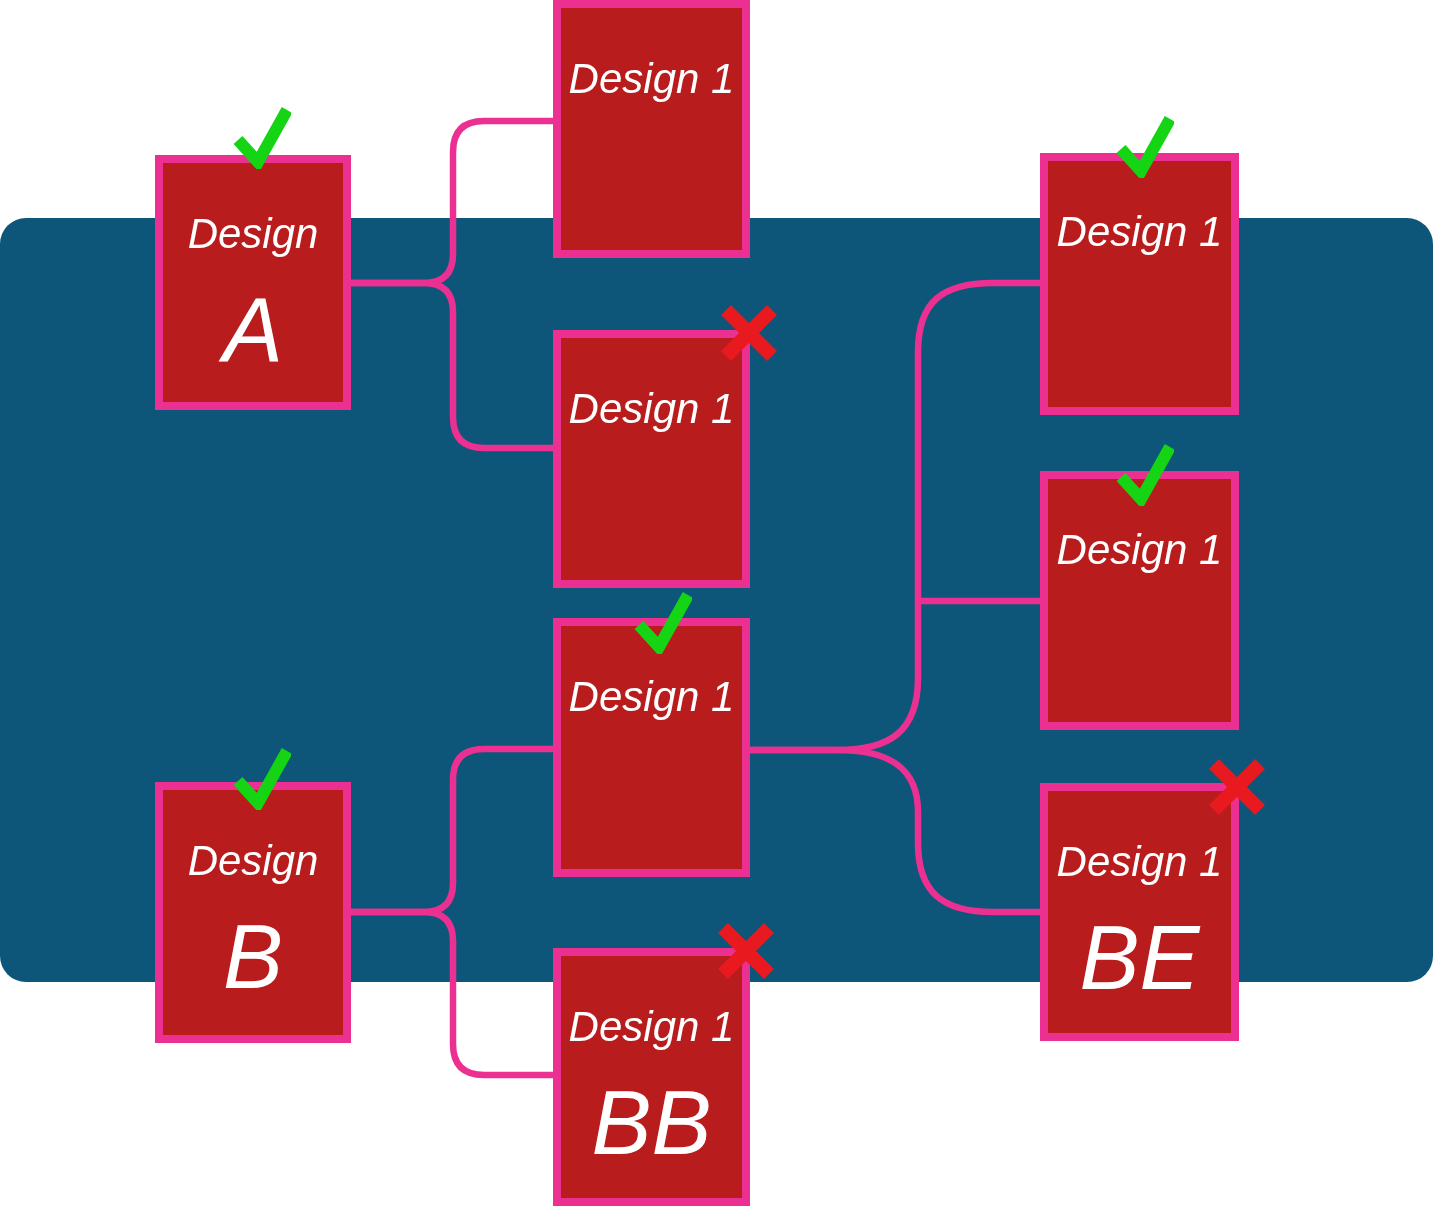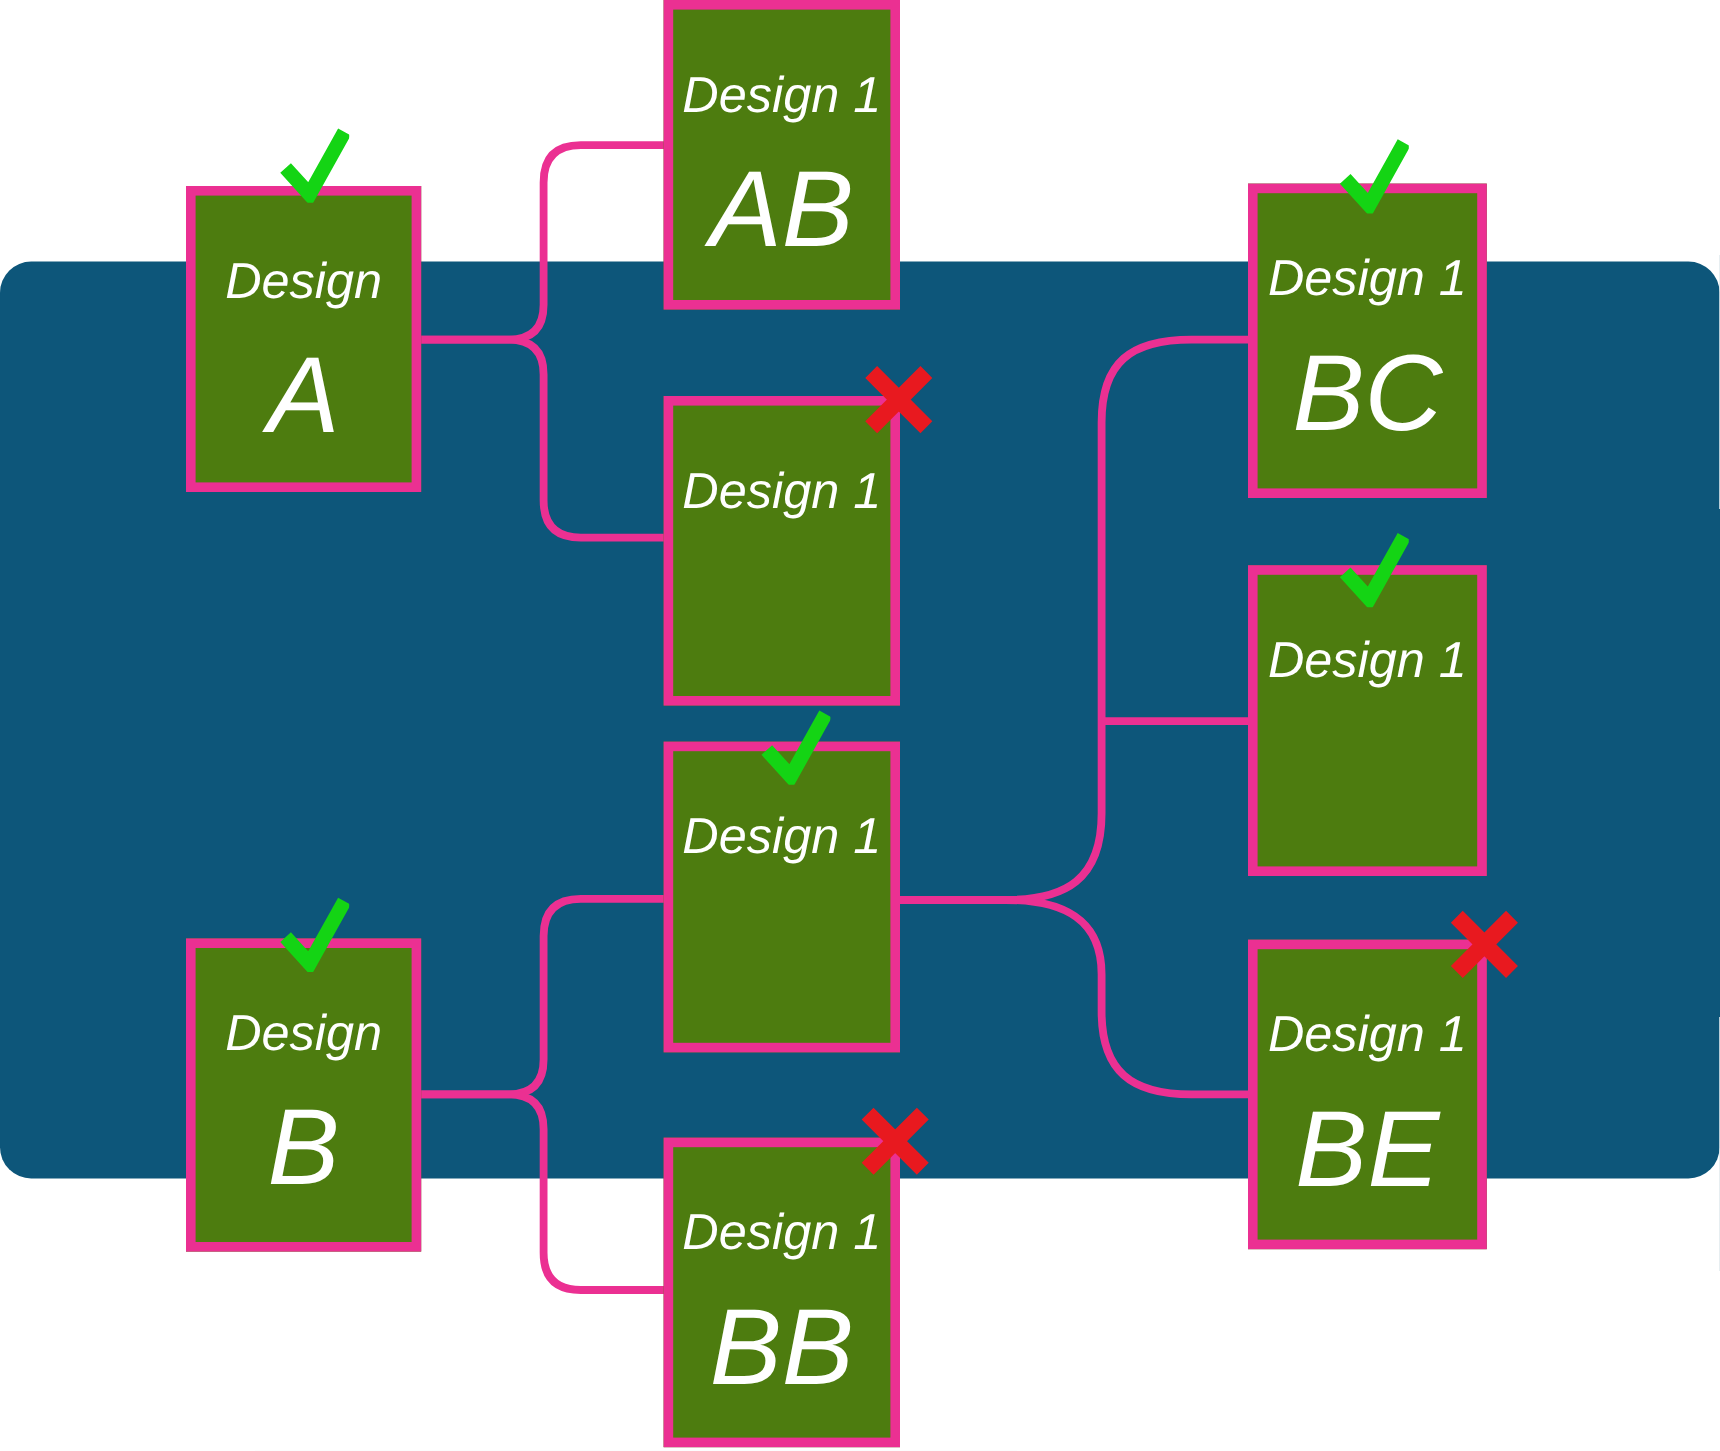"Design 1" .card { background: #4d7c0f -> #b91c1c }
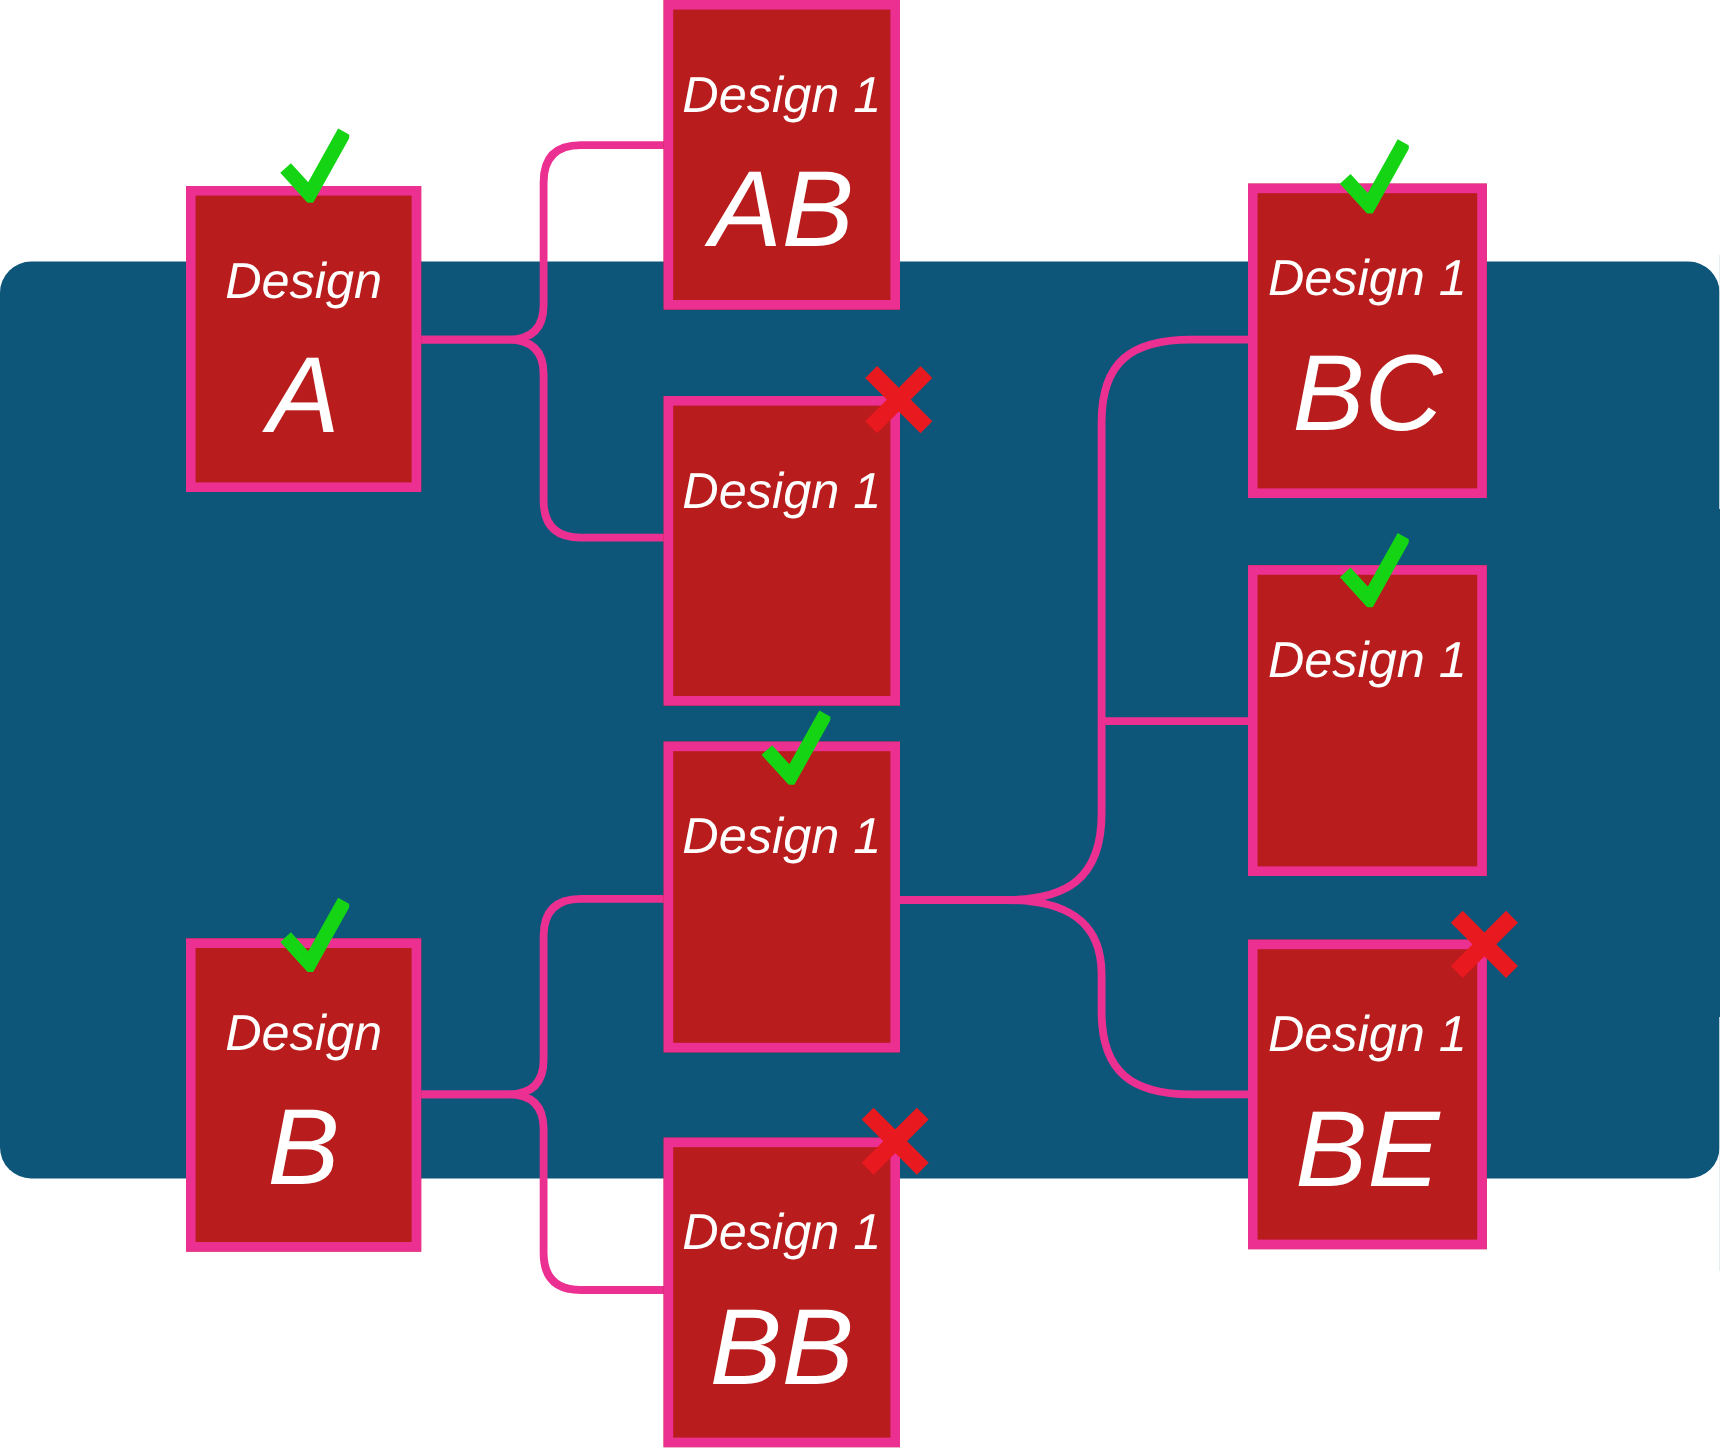"AB" div.l2 { html: <div>AB</div> -> none }
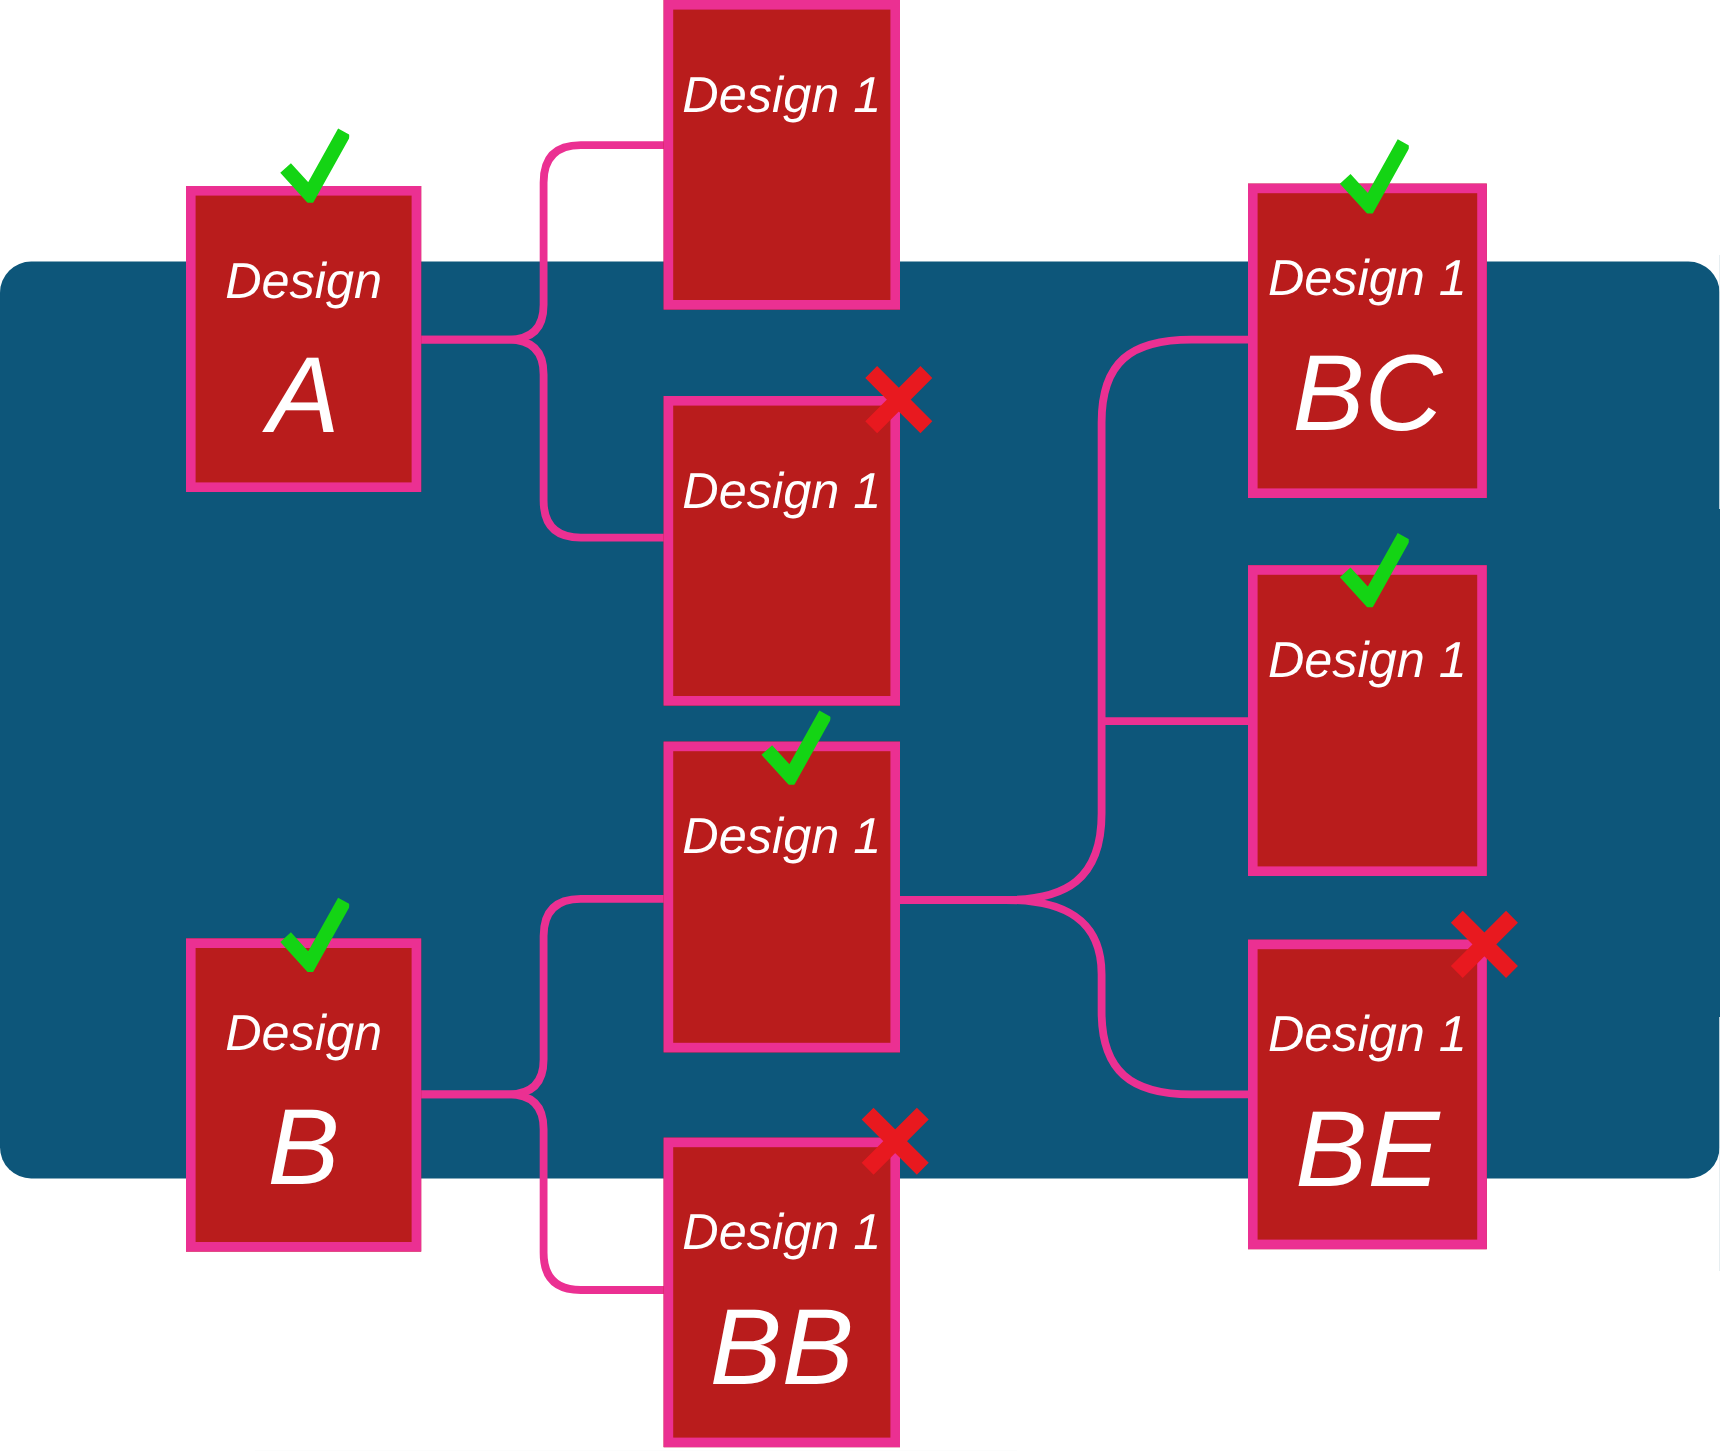"BC" div.l2 { html: <div>BC</div> -> none }
